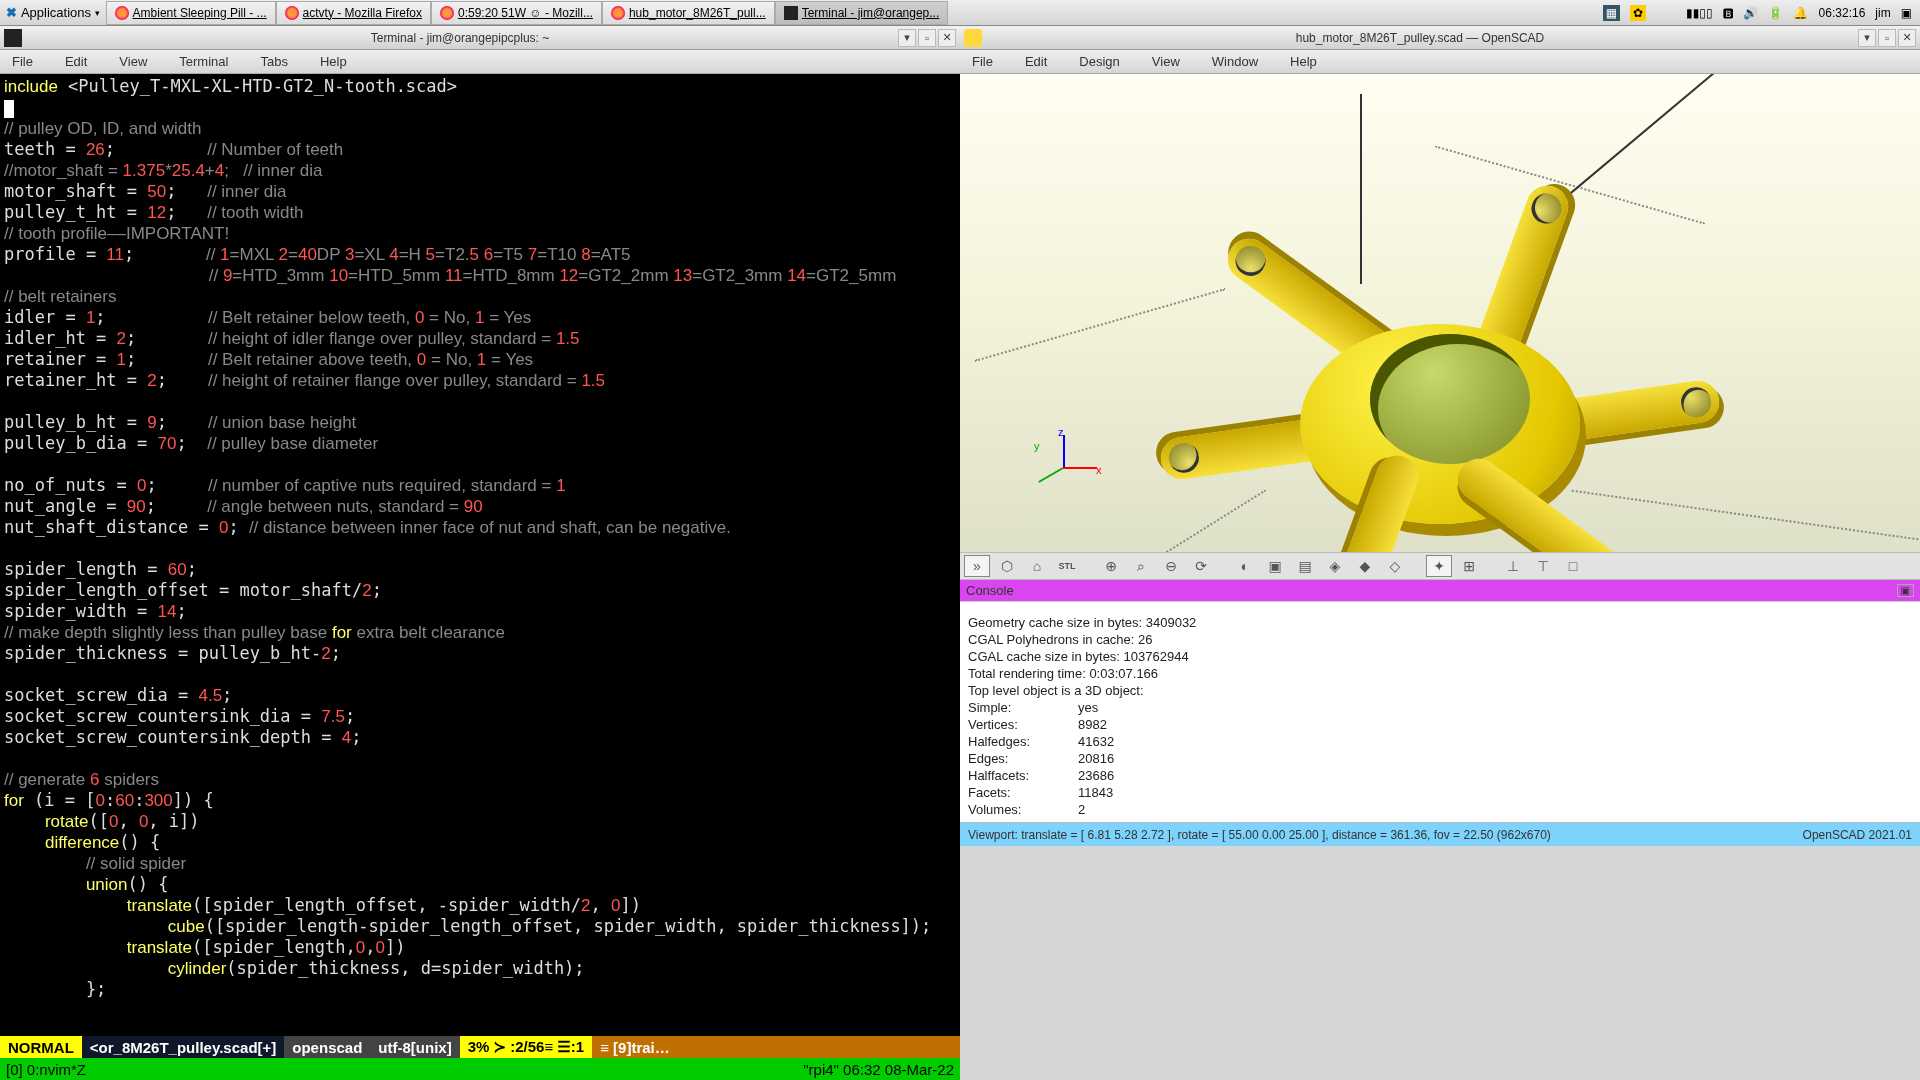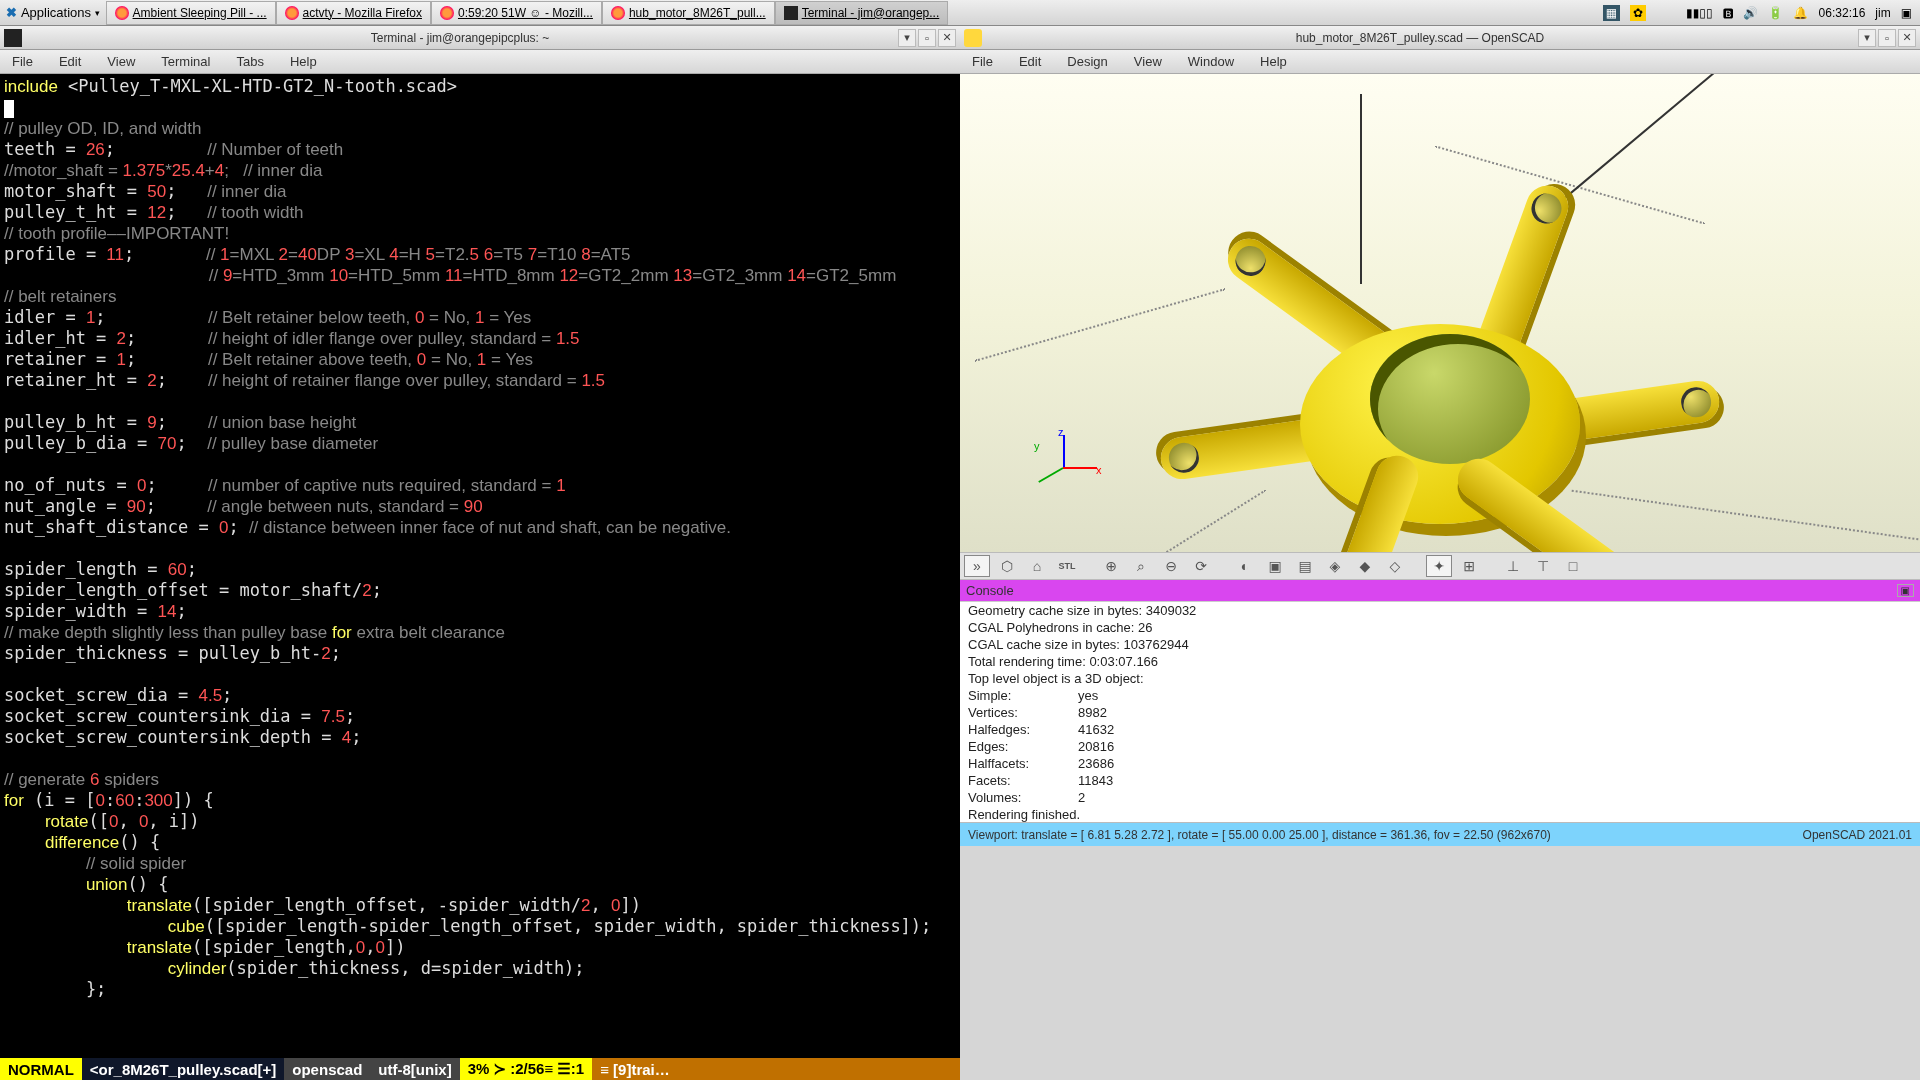"File" .menubar { gap: 10px -> 16px }
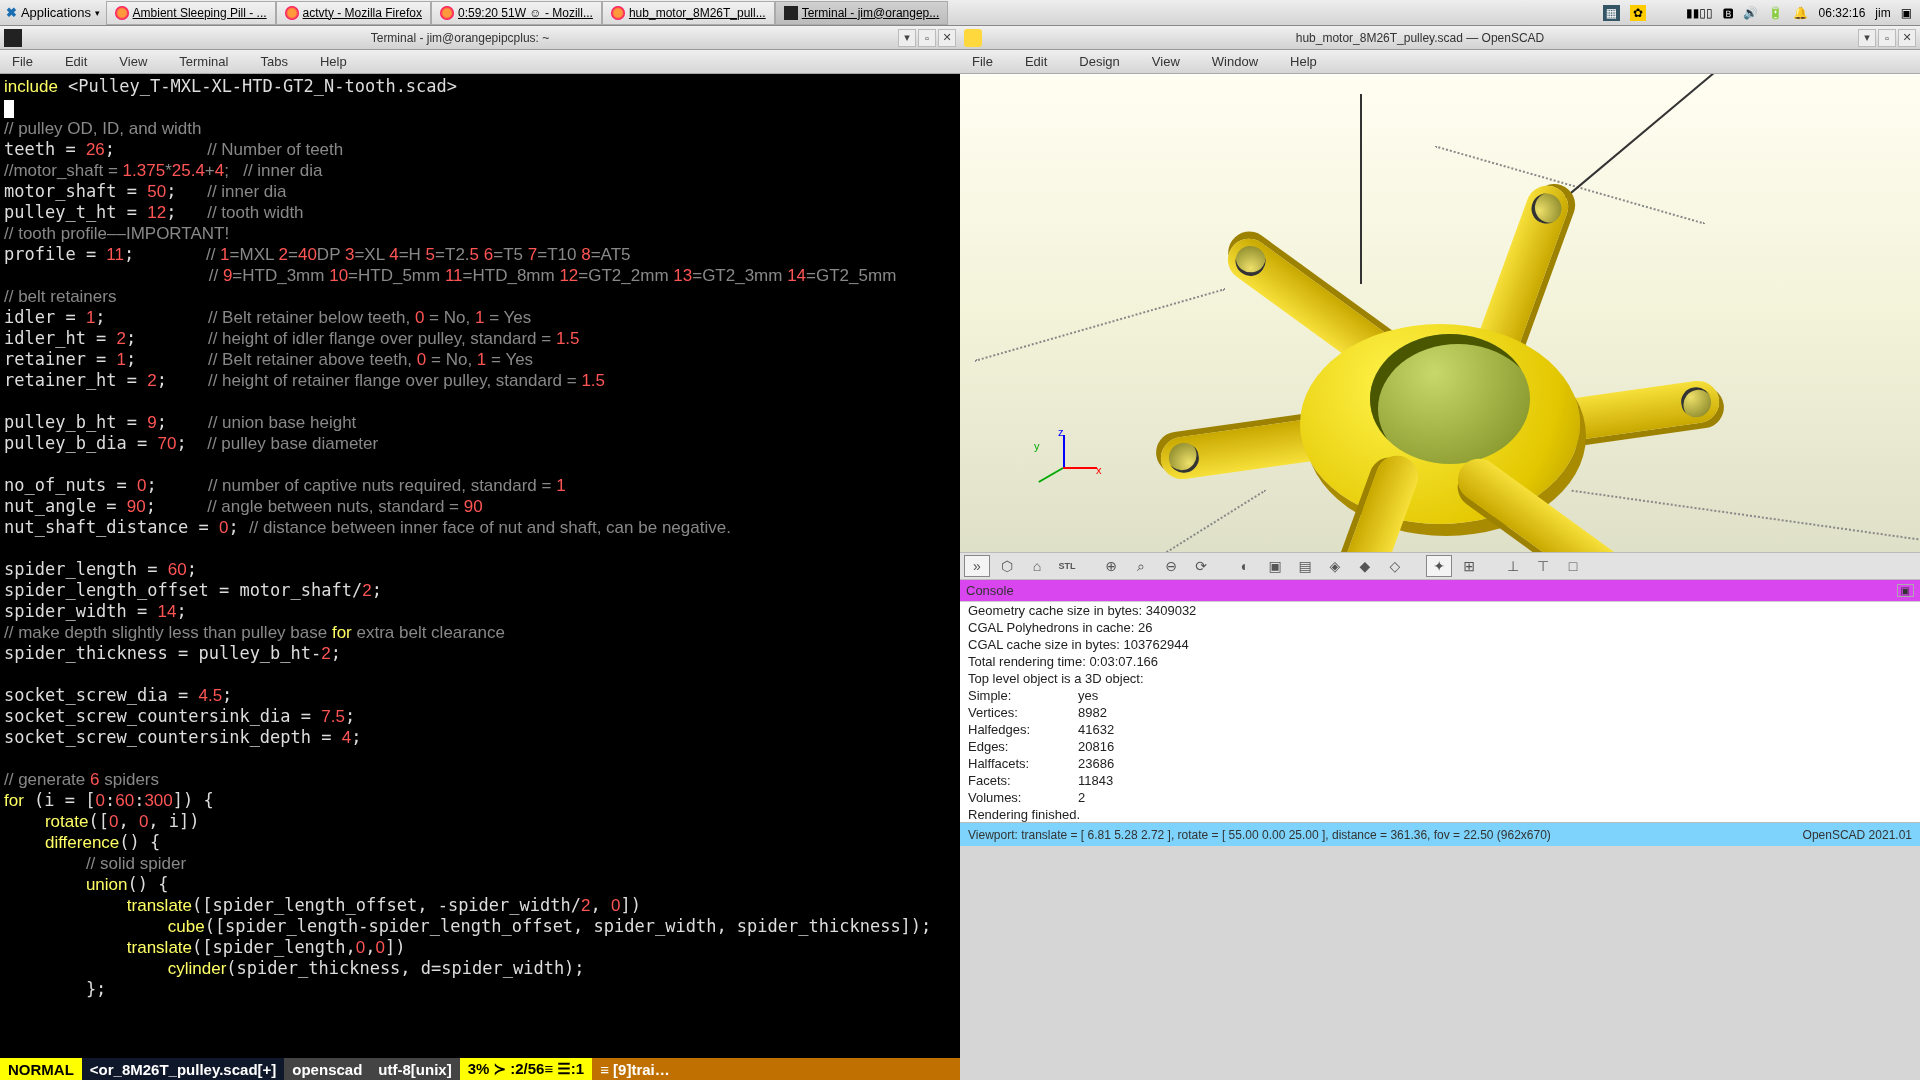"Geometry cache size in bytes:" .console { padding: 0 8px -> 12px 8px }
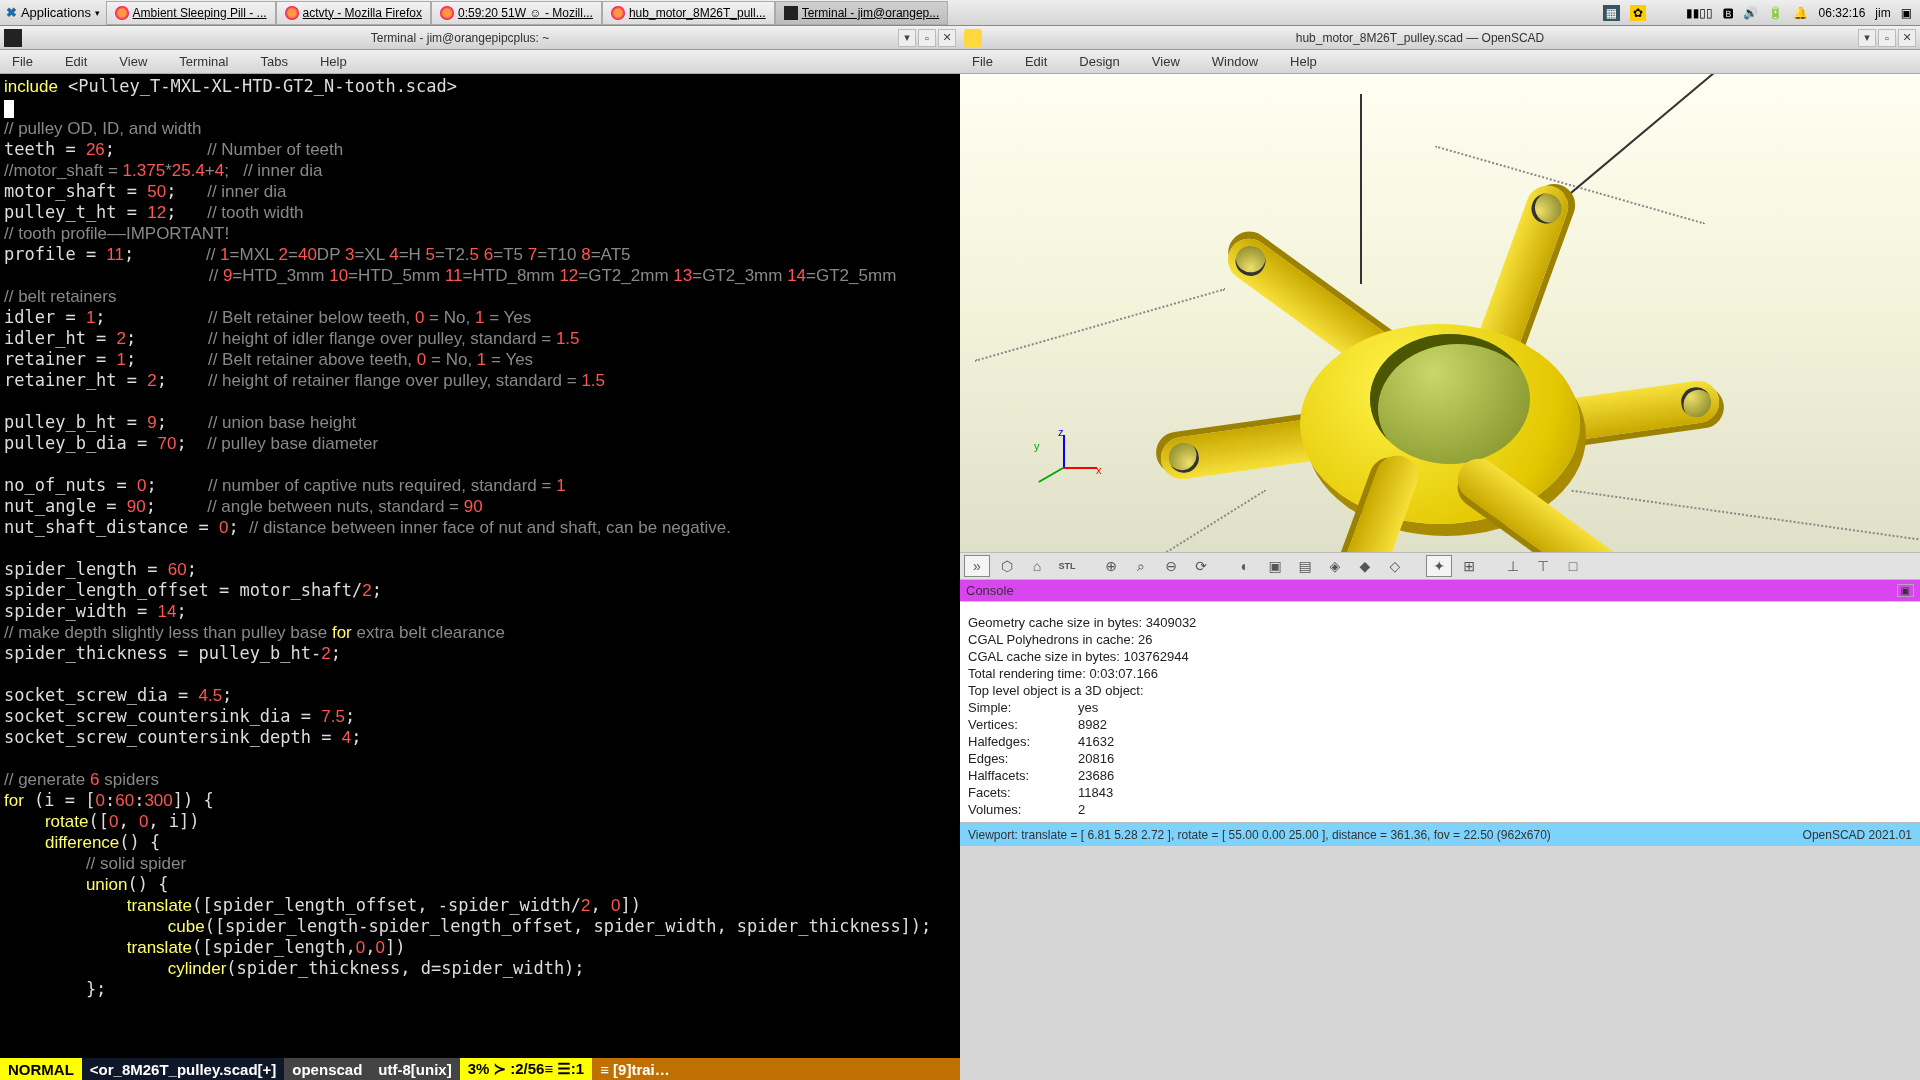"[0] 0:nvim*Z" div.tmux { html: none -> <div> <span>[0] 0:nvim*Z</span> <span>"rpi4" 06:32 08-Mar-22</span> </div> }
